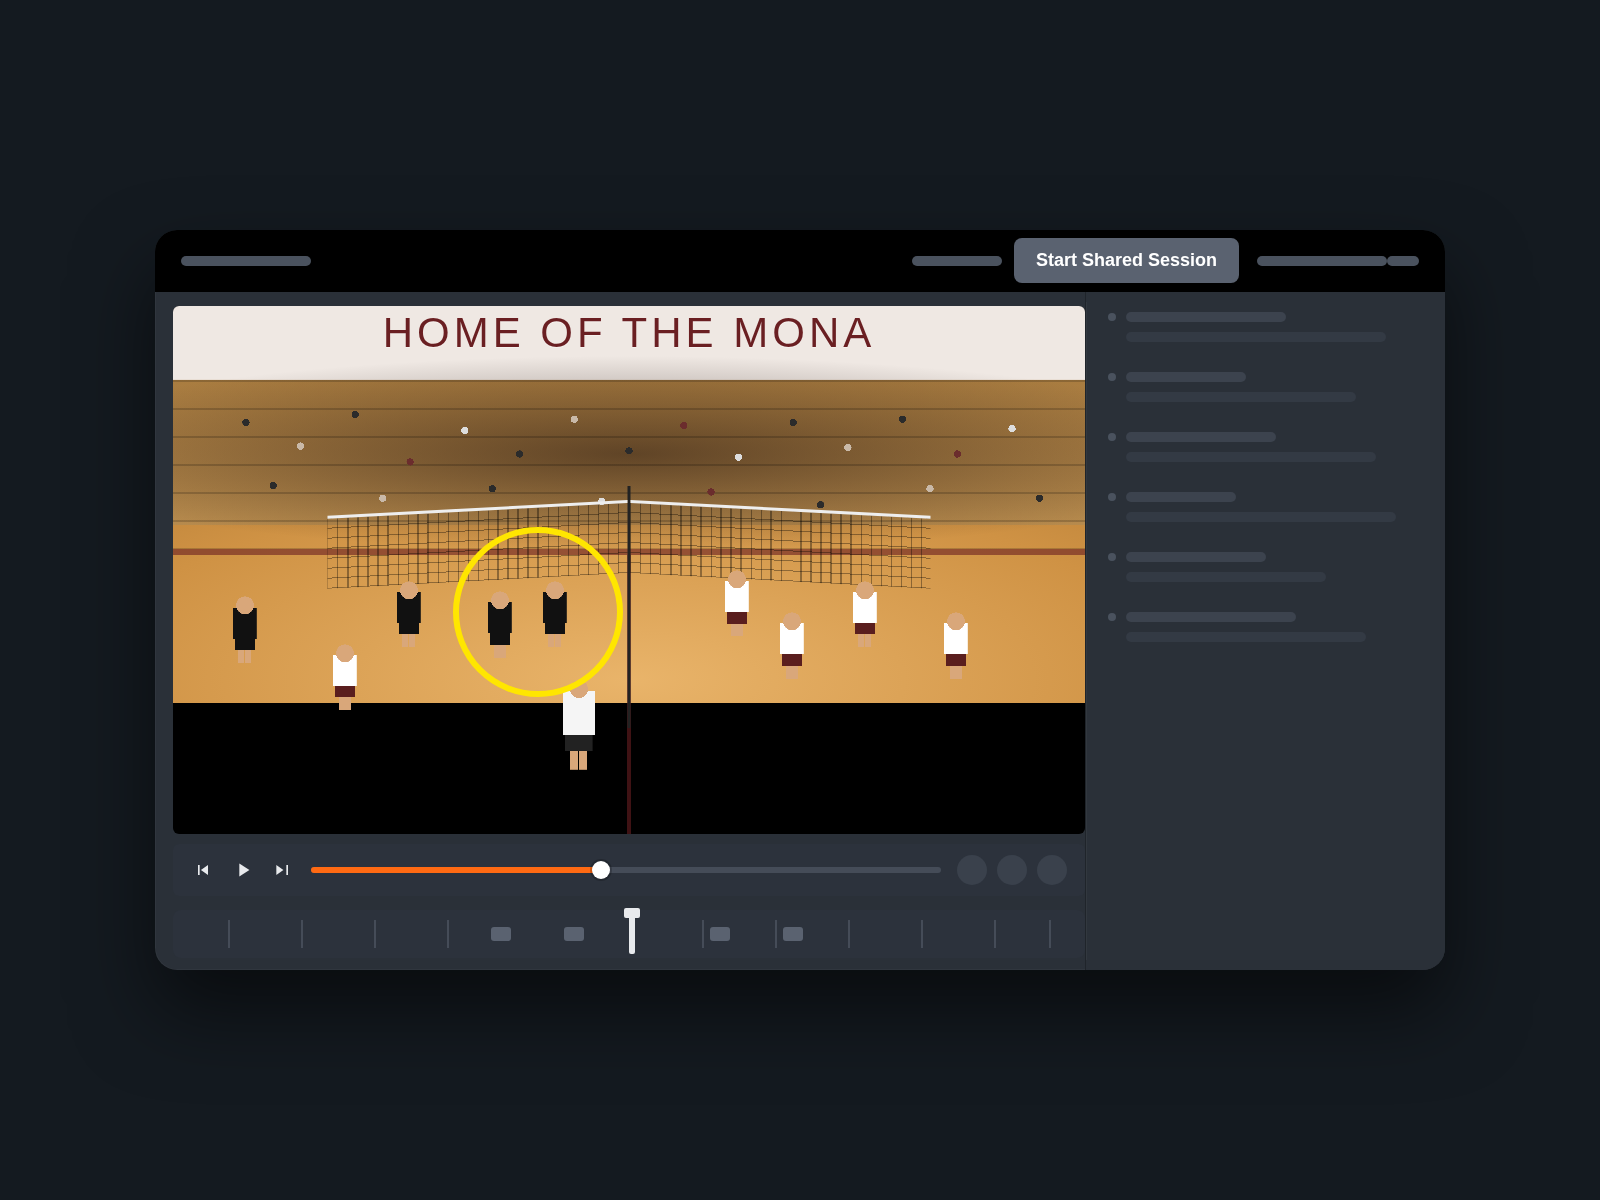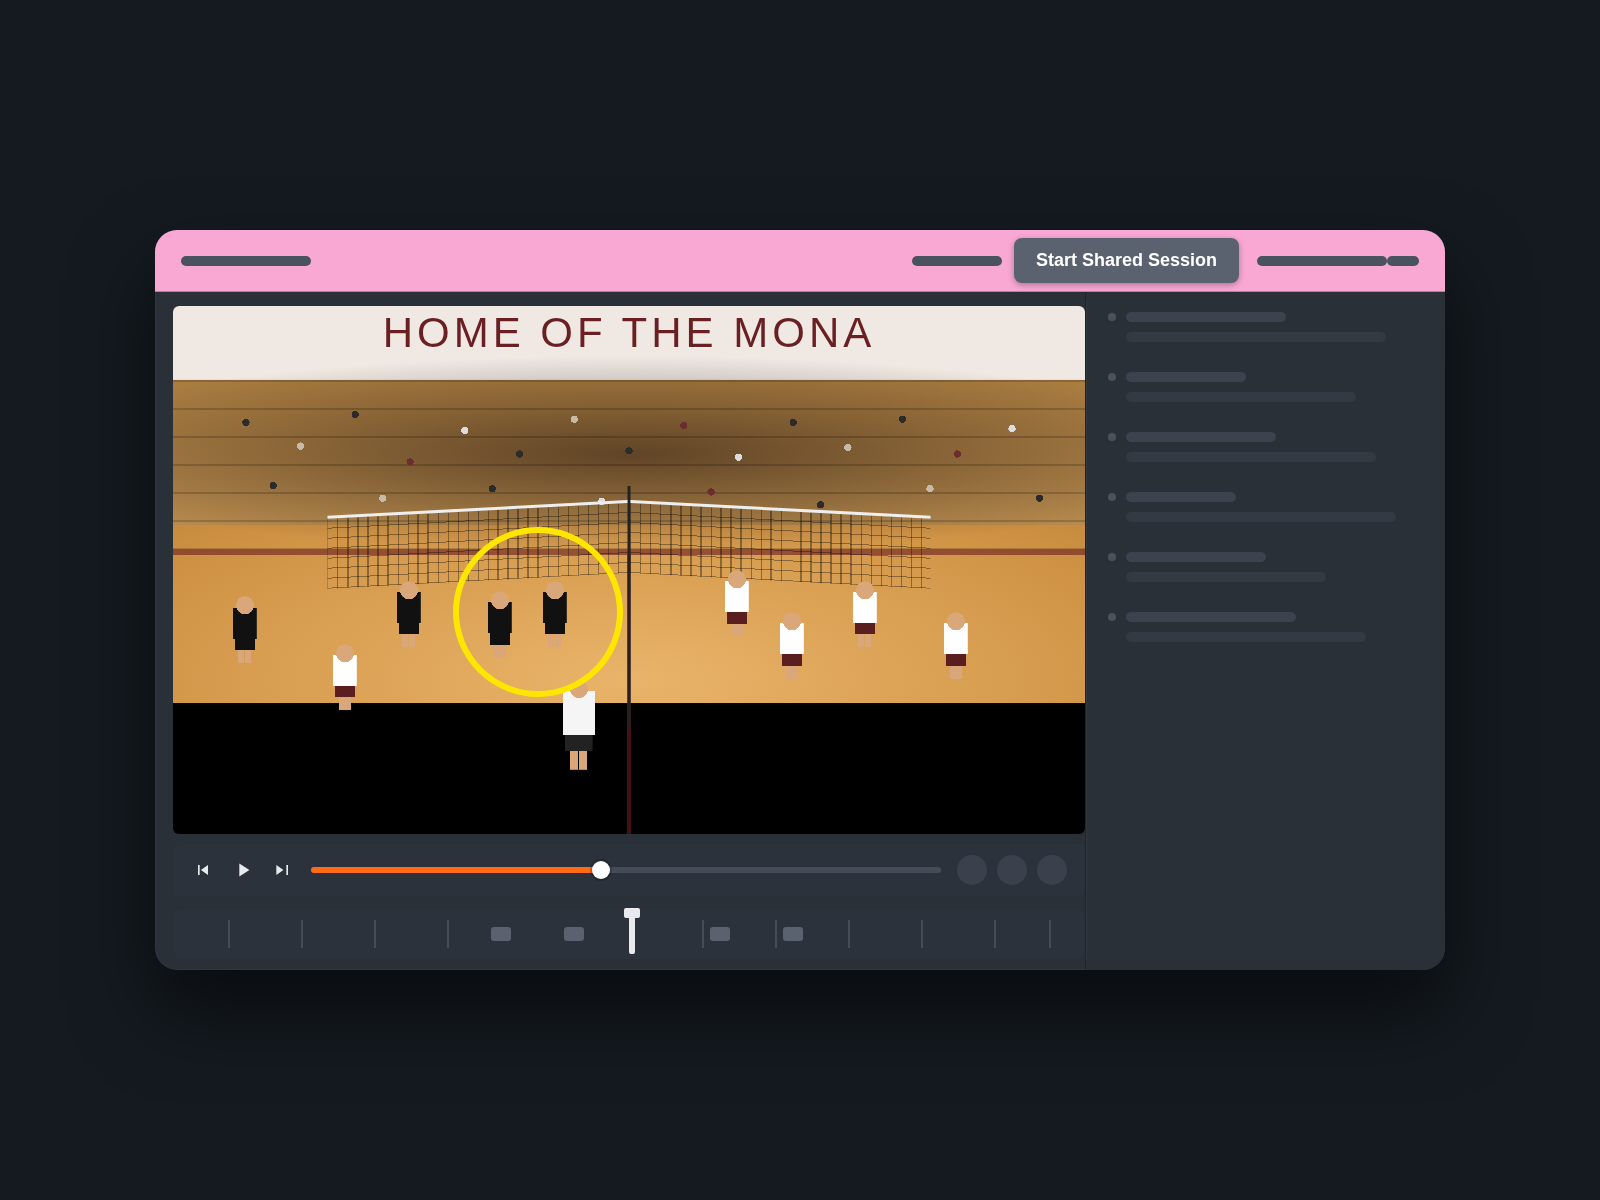"Start Shared Session" .header-bar { background: #f9a8d4 -> #000000 }
